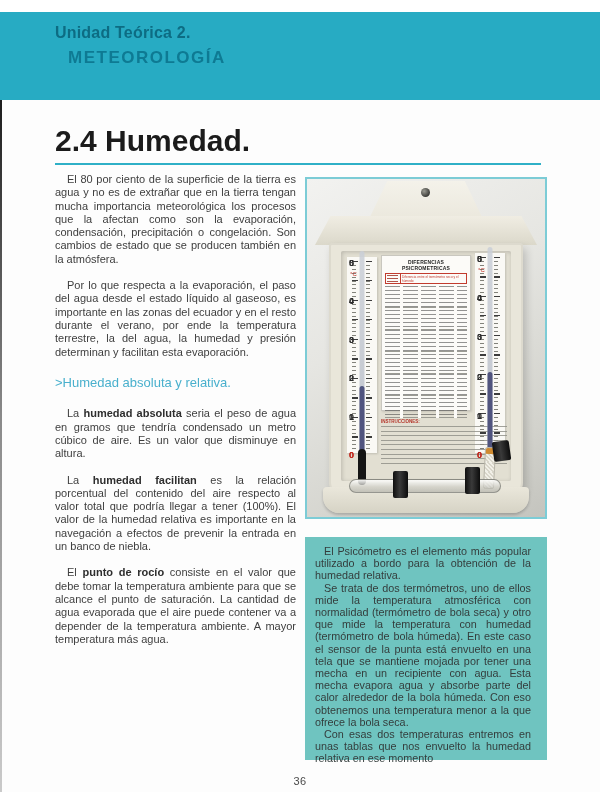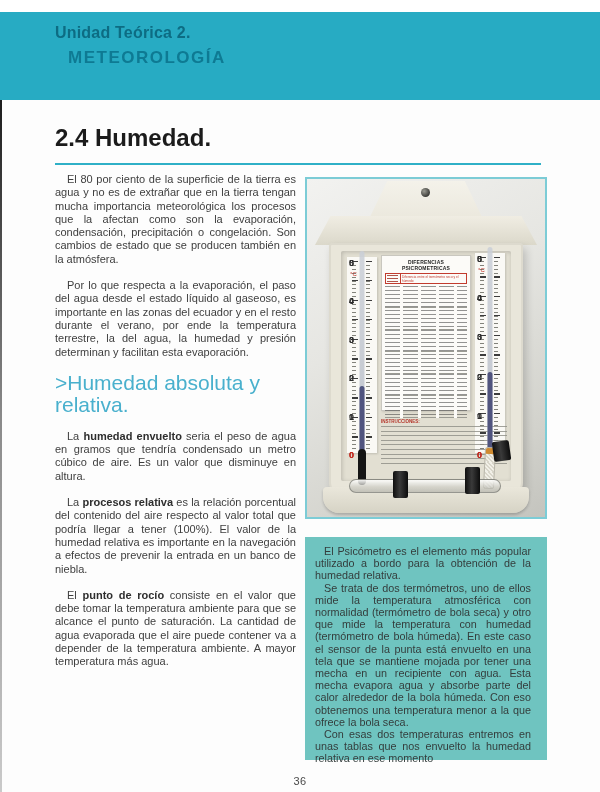"2.4 Humedad." .section-title { font-size: 24px -> 30px }
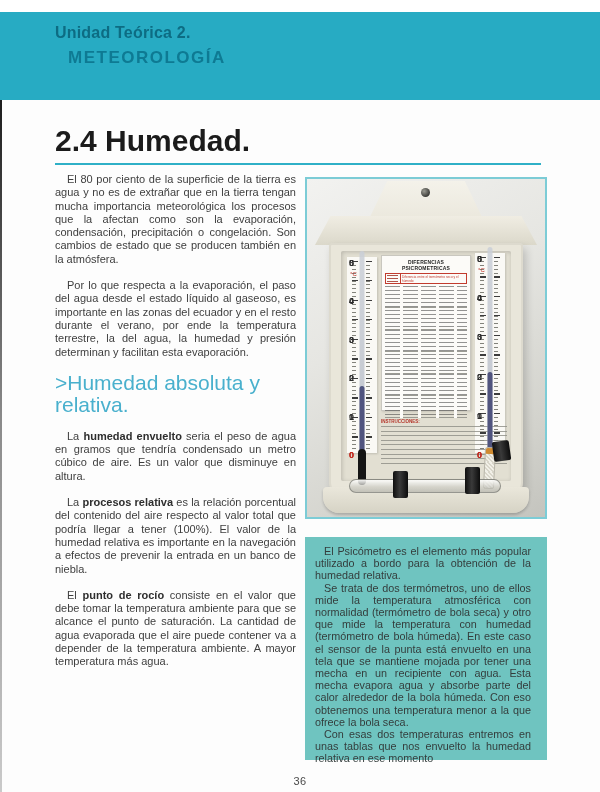">Humedad absoluta y relativa." .sub-heading { font-size: 21px -> 13px }
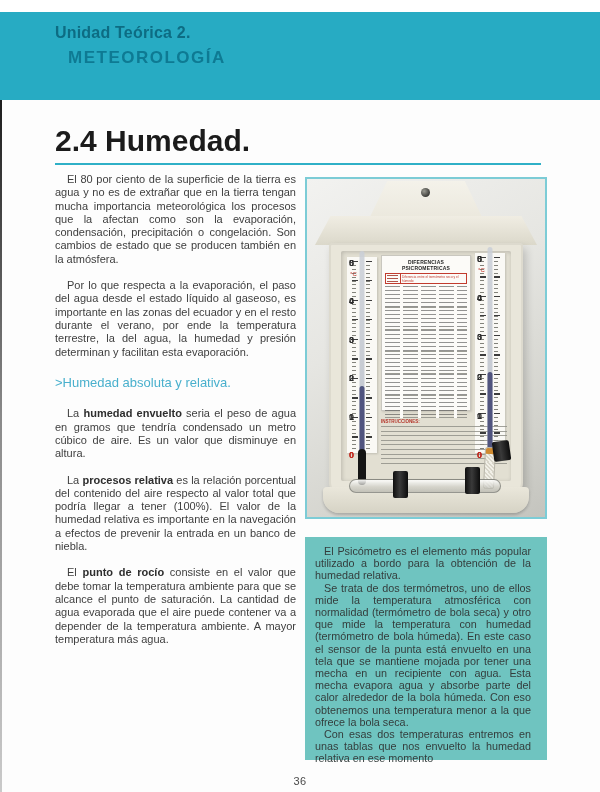"humedad envuelto" b { text: envuelto -> absoluta }
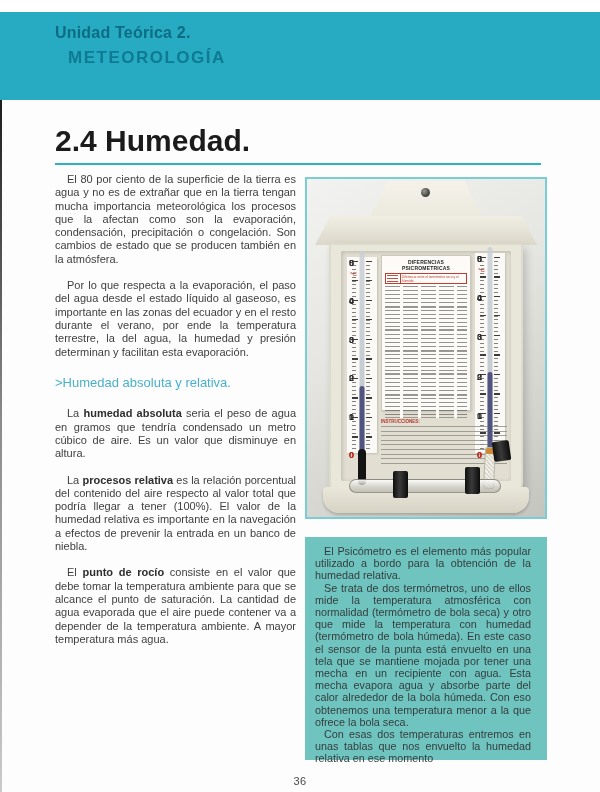"procesos relativa" b { text: procesos relativa -> humedad facilitan }
